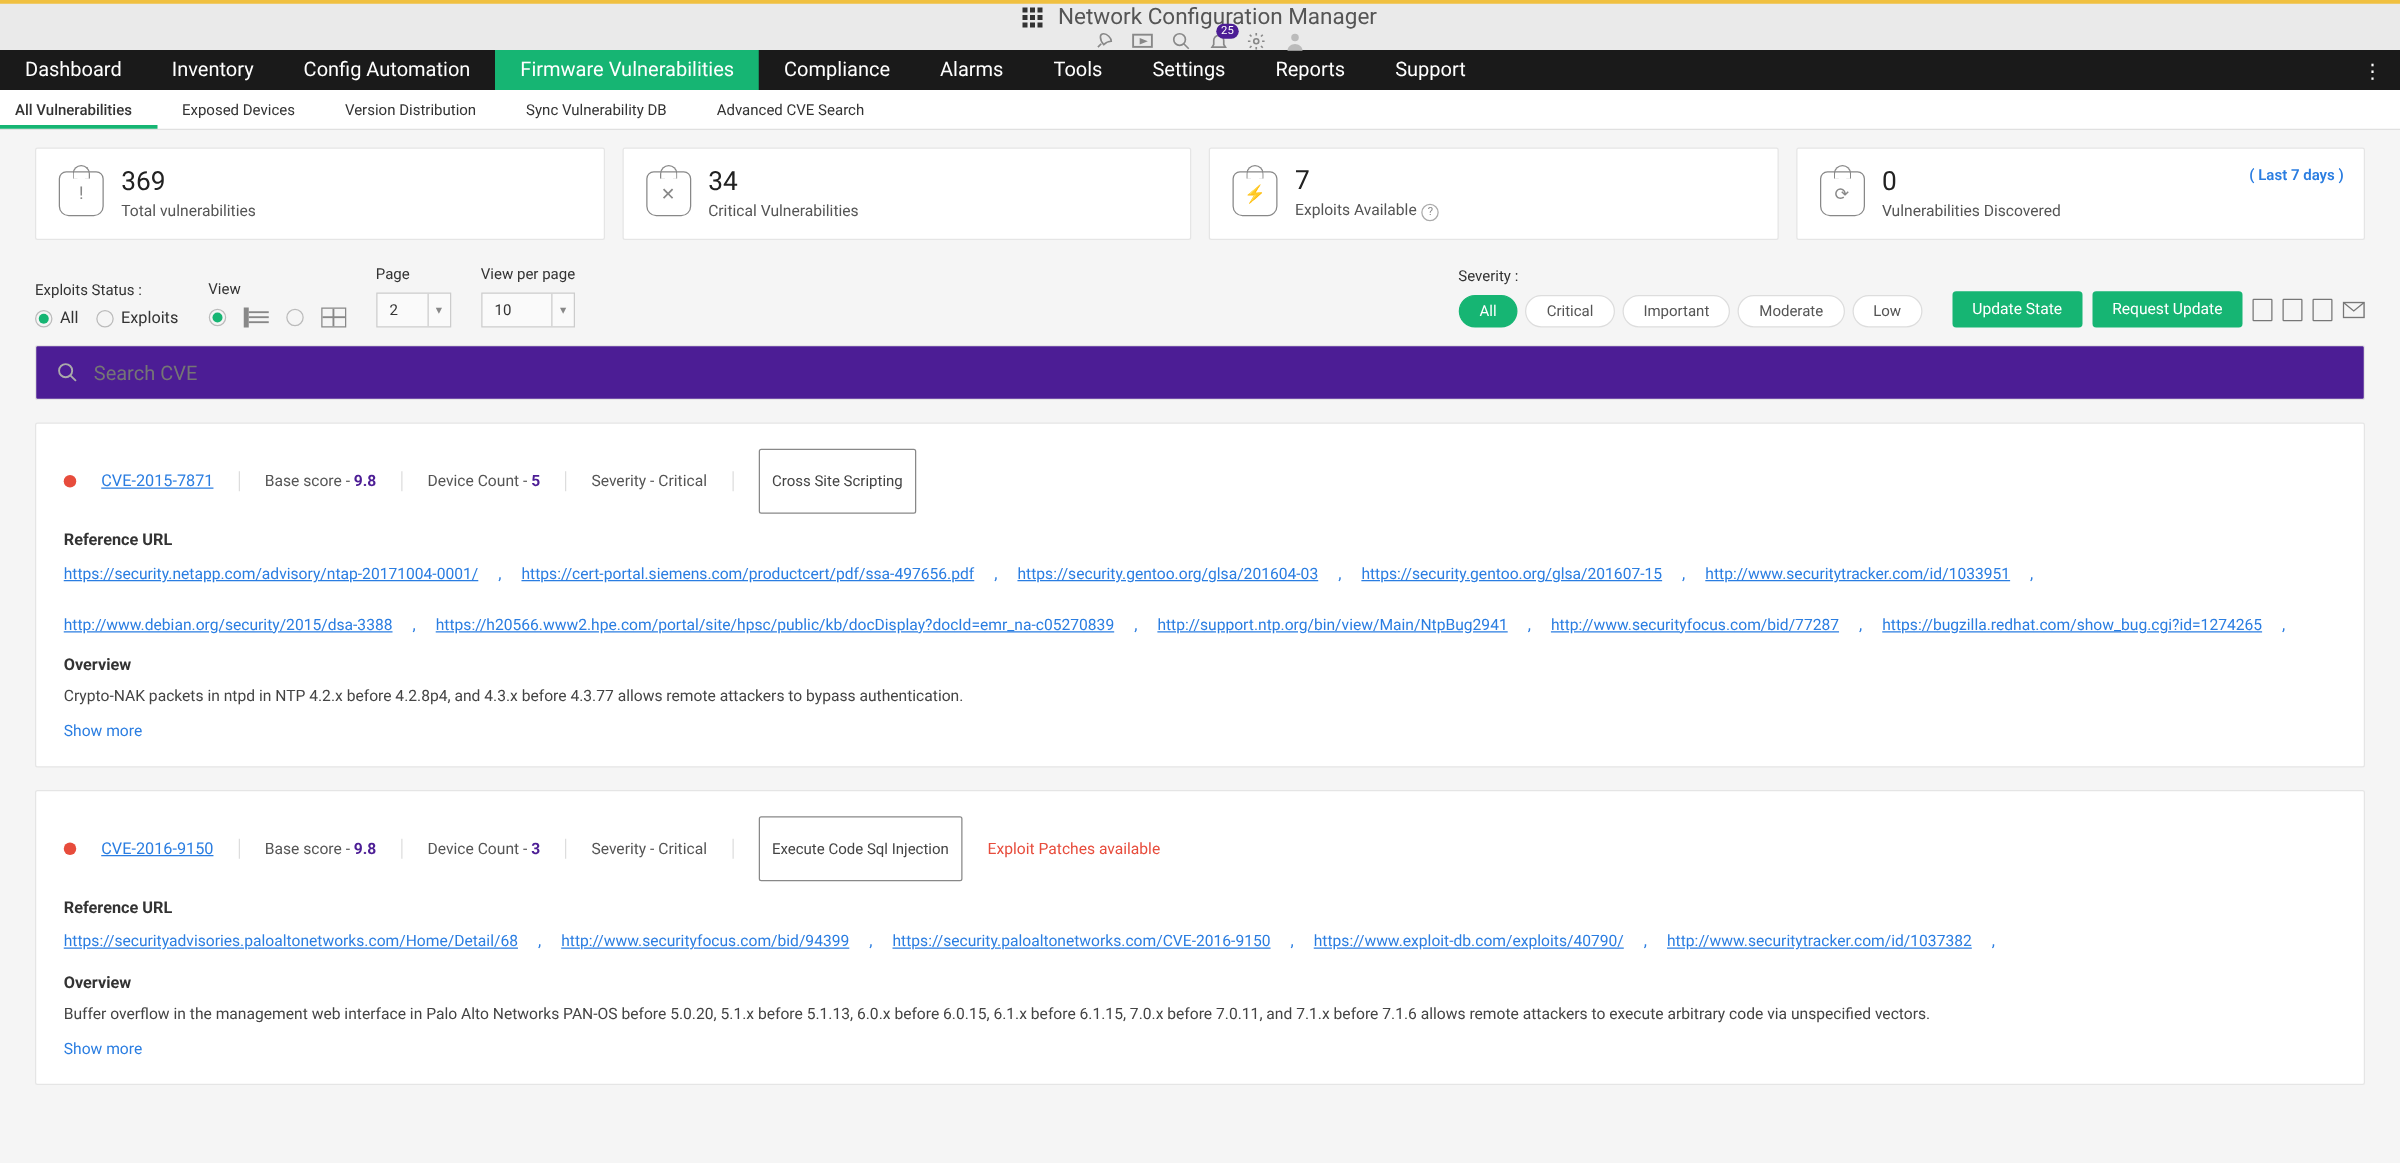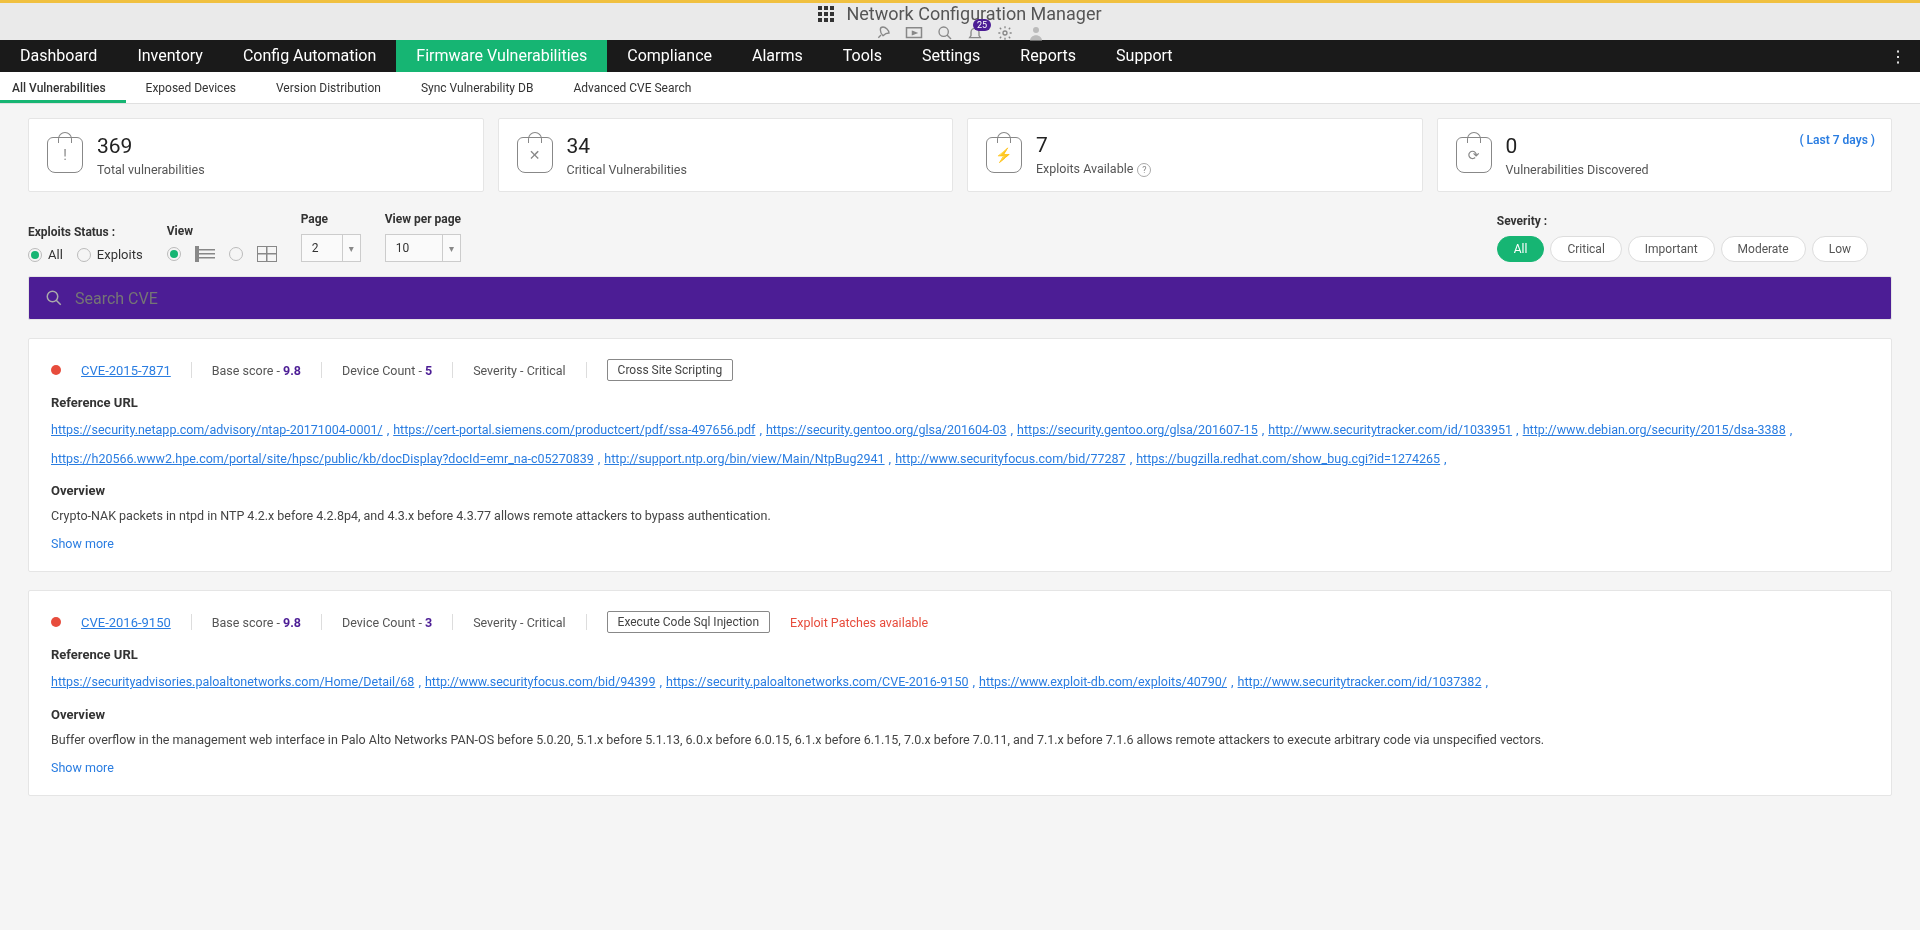"Page" .ctrl-label { font-weight: 700 -> 400 }
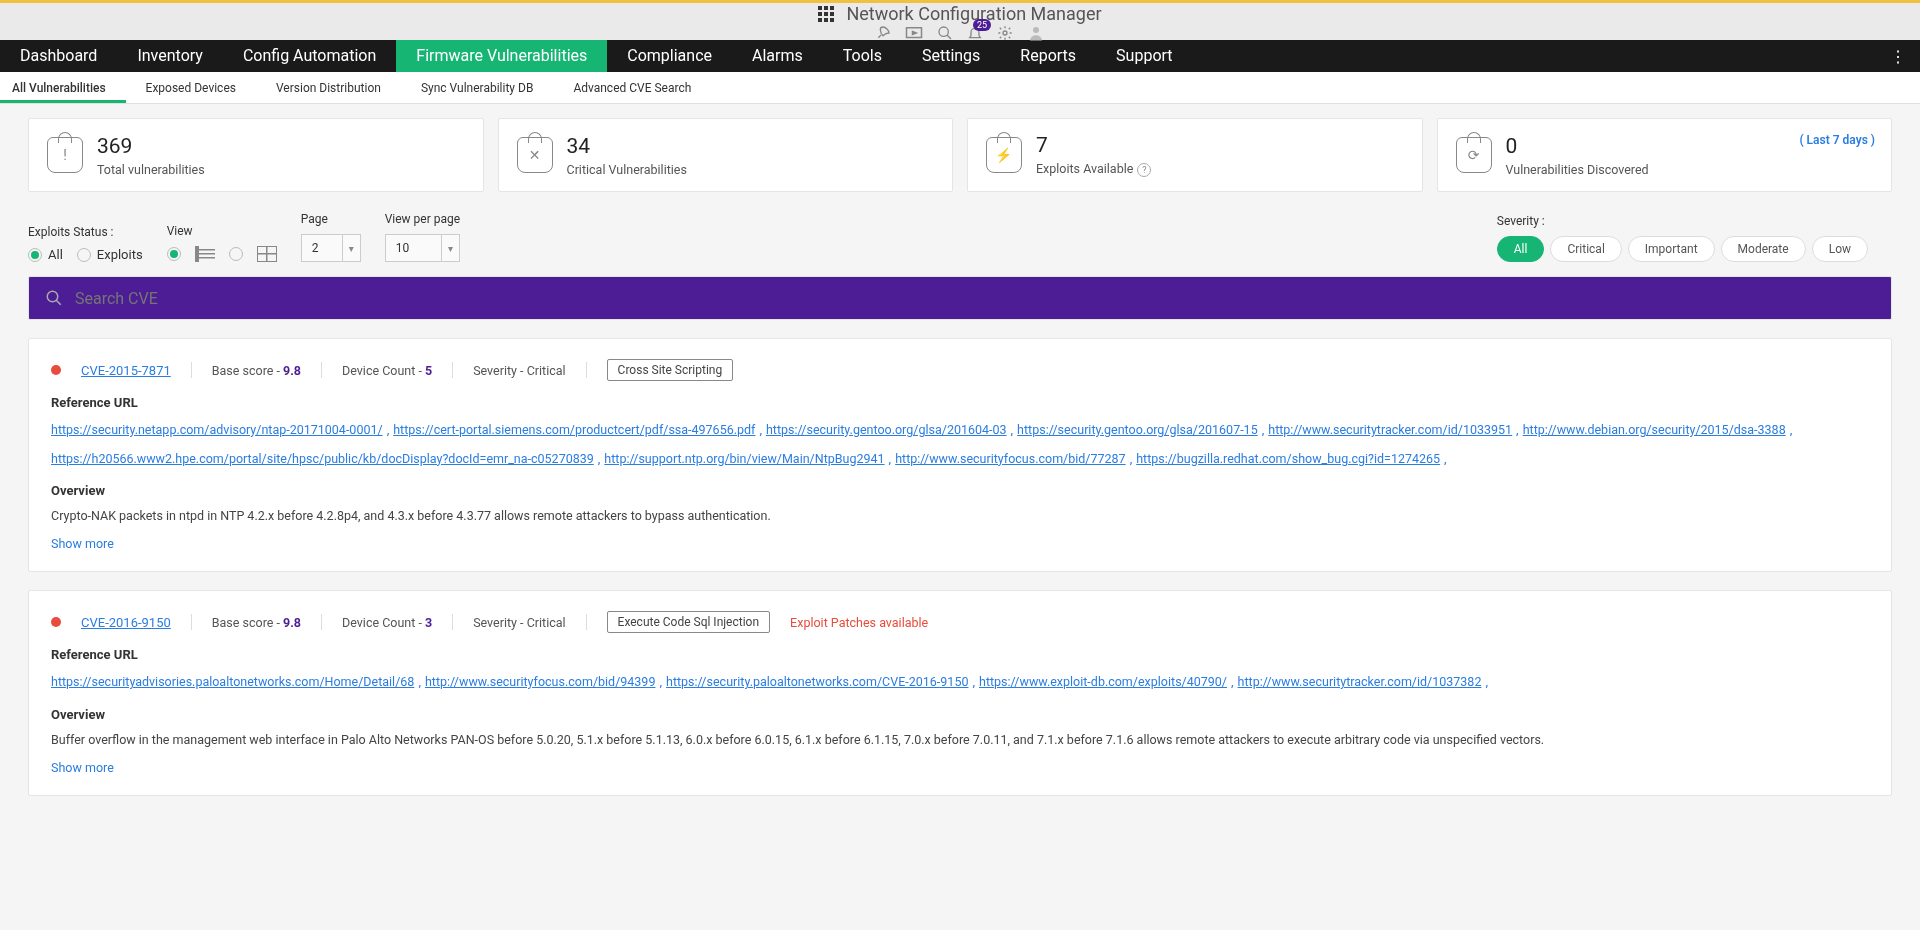"Update State" div.action-row { html: none -> <div> <button>Update State</button> <button>Request Update</button> <span></span> <span></span> <span></span> <span> <svg> <rect></rect> <path></path> </svg> </span> </div> }
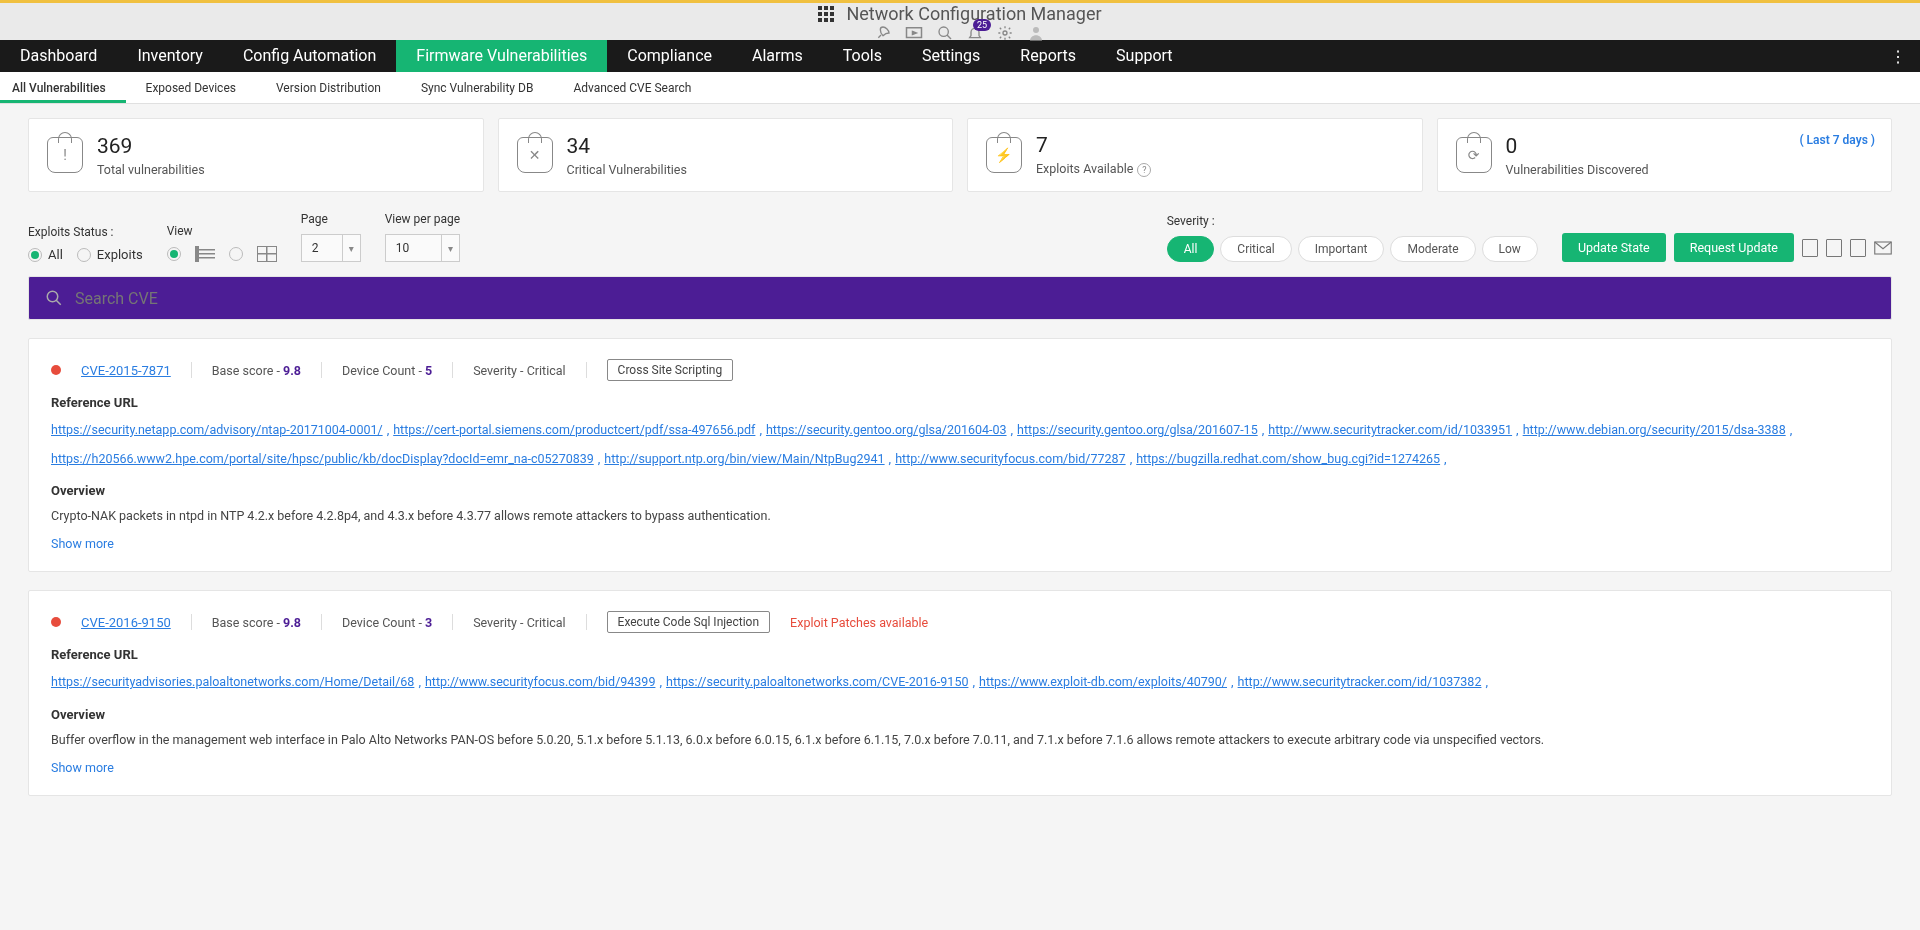"Cross Site Scripting" .tag { padding: 3px 10px -> 18px 10px }
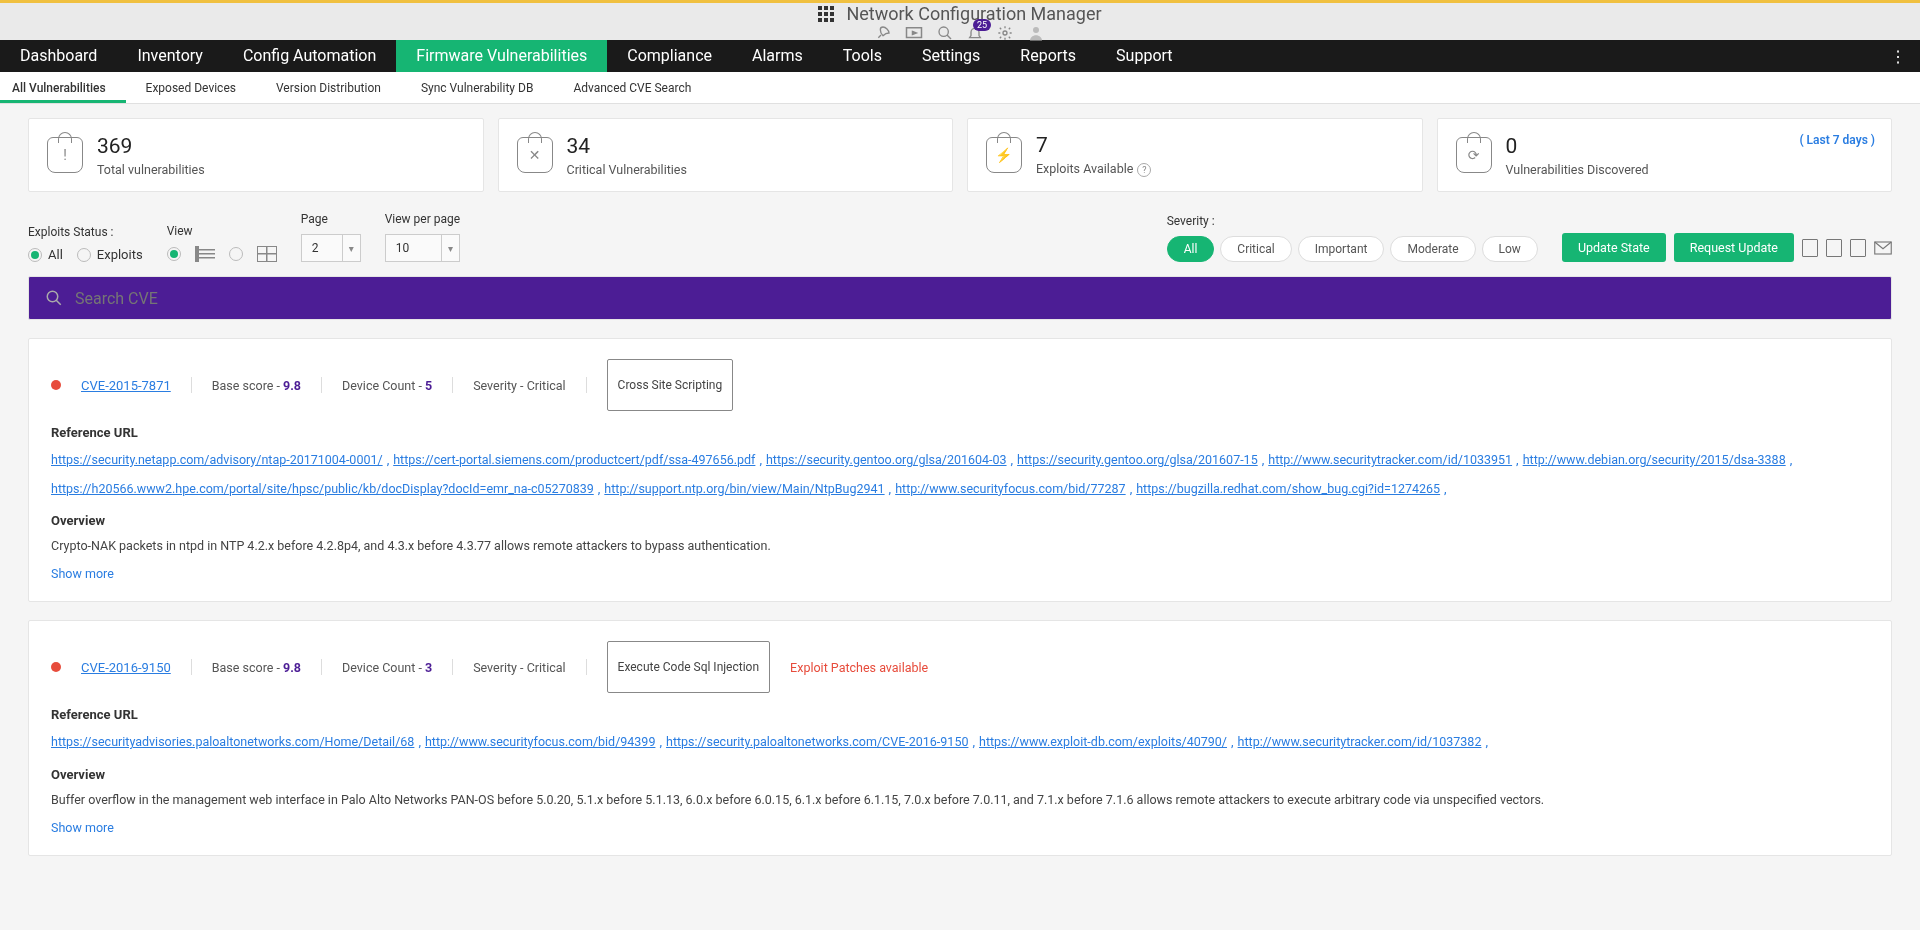"https://security.netapp.com/advisory/nta" .url-list { gap: 4px -> 16px }
